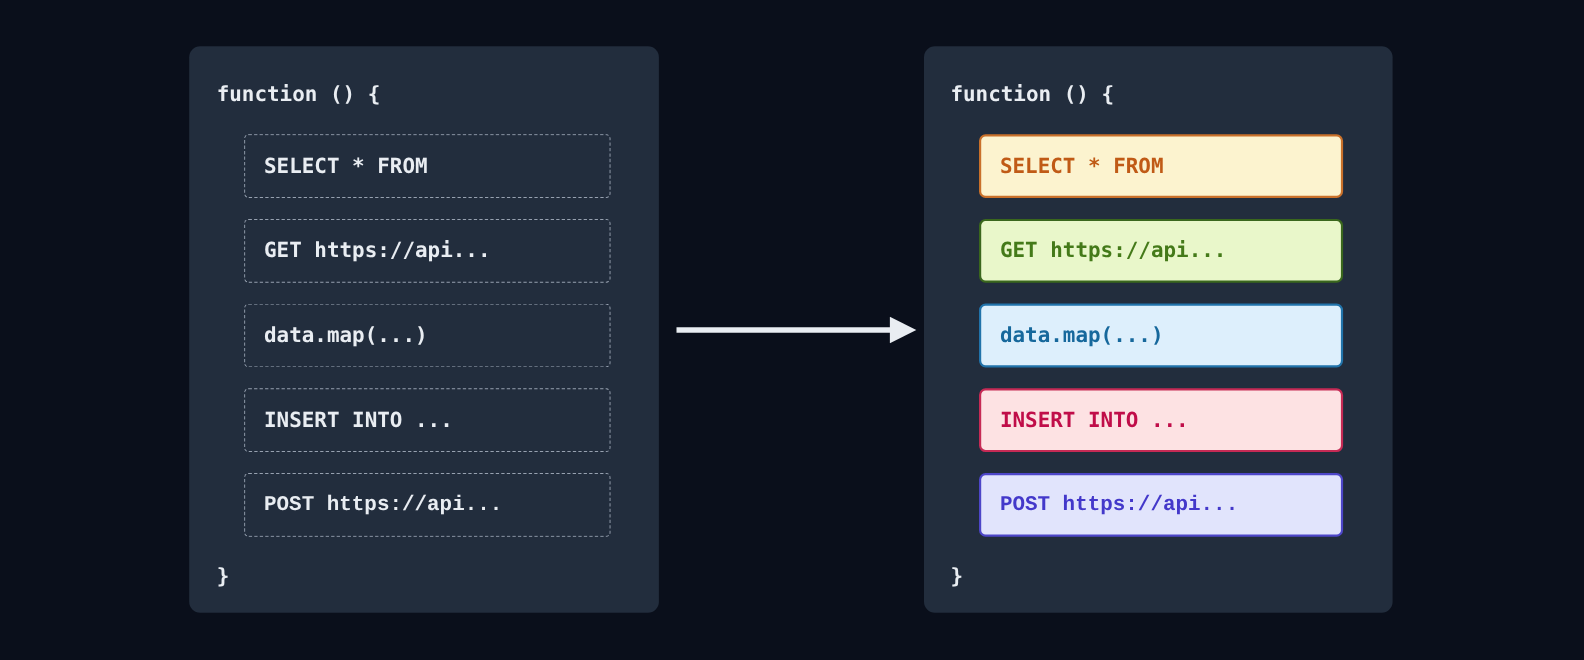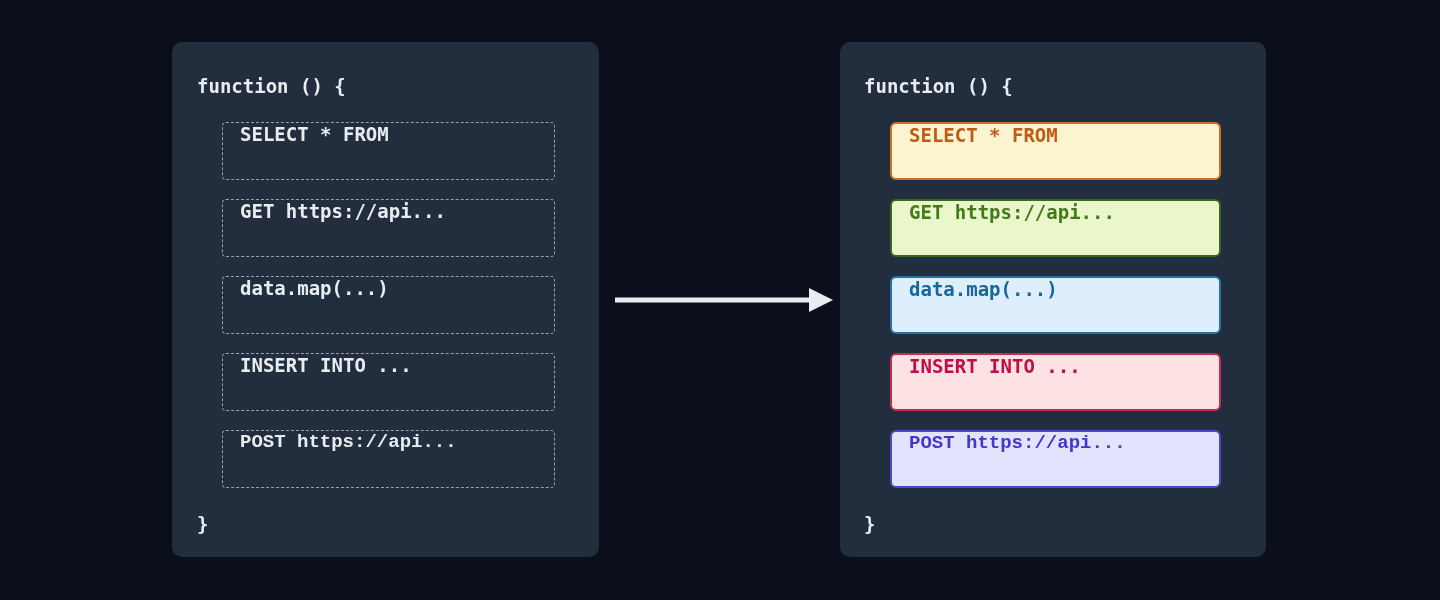"SELECT * FROM" .snippet { align-items: flex-start -> center }
